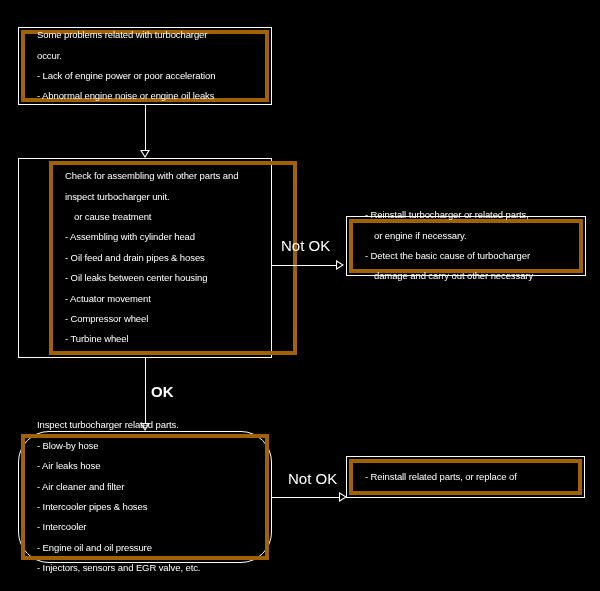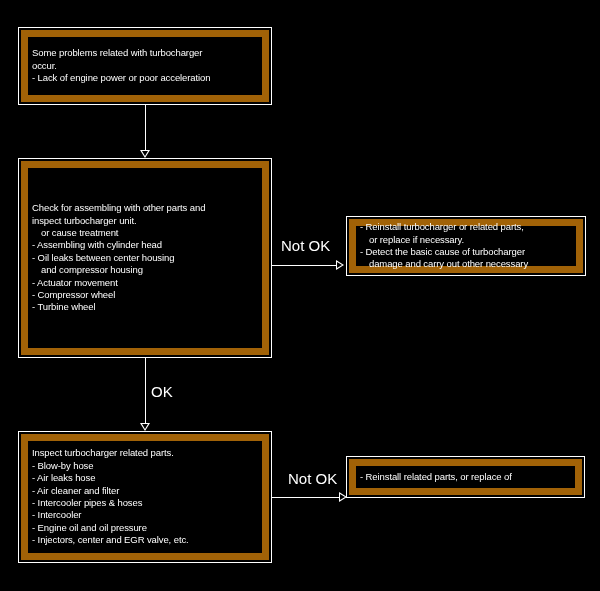"Some problems related with turbocharger" .node-inner { border: 7px solid #a16207 -> 4px solid #a16207; gap: none -> 8px; padding: 6px 4px -> 6px 12px }
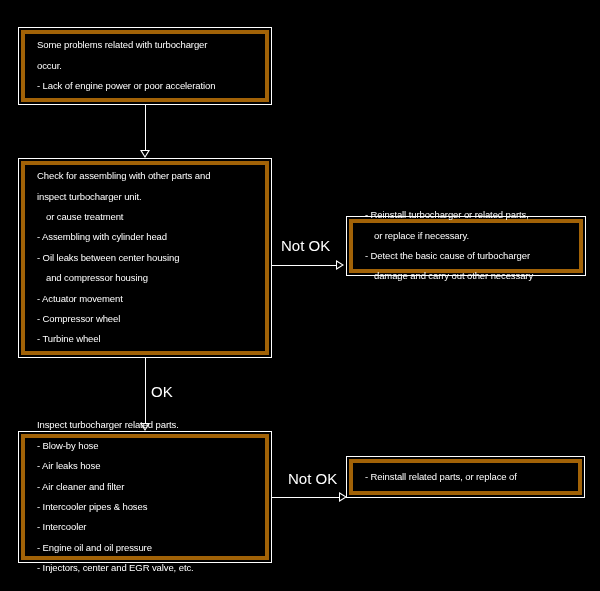"- Abnormal engine noise or" div.line { html: none -> <div>- Abnormal engine noise or engine oil leaks</div> }
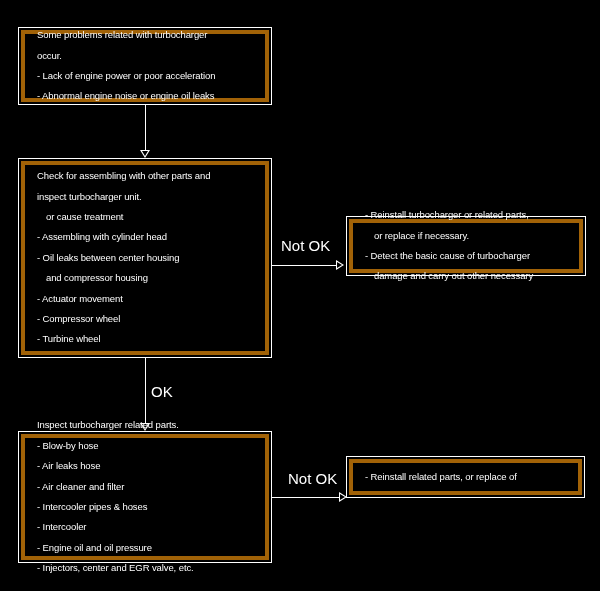"Check for assembling with other" div.node-inner { margin-left: none -> 28px }
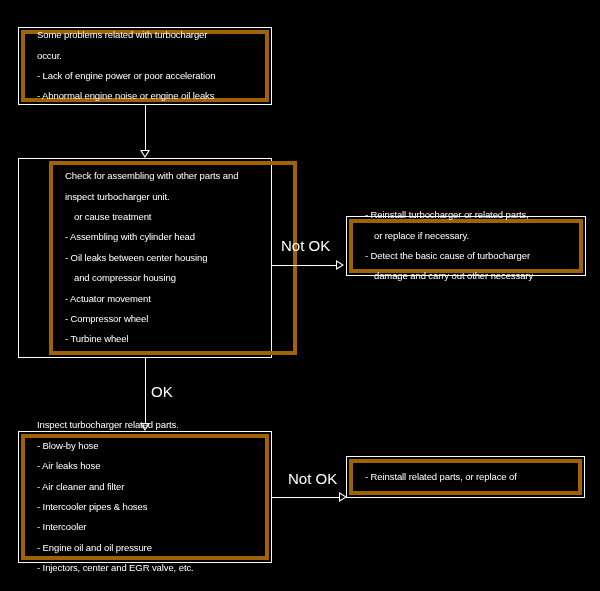"or replace if necessary." div.line { text: replace -> engine }
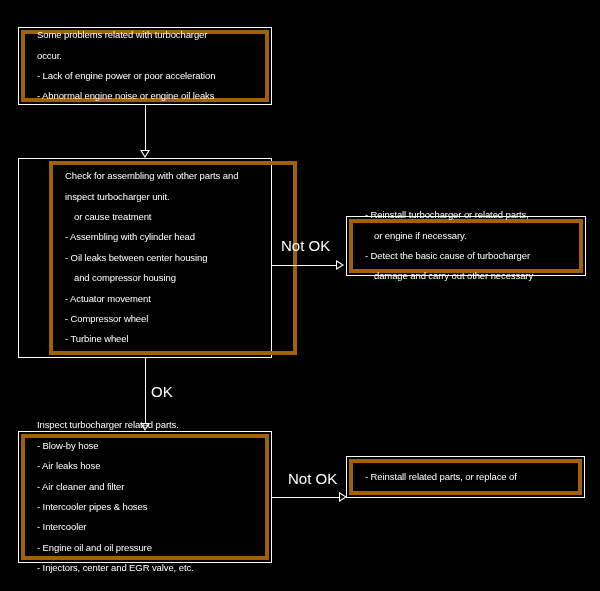"- Oil feed and drain" div.line { html: none -> <div>- Oil feed and drain pipes &amp; hoses</div> }
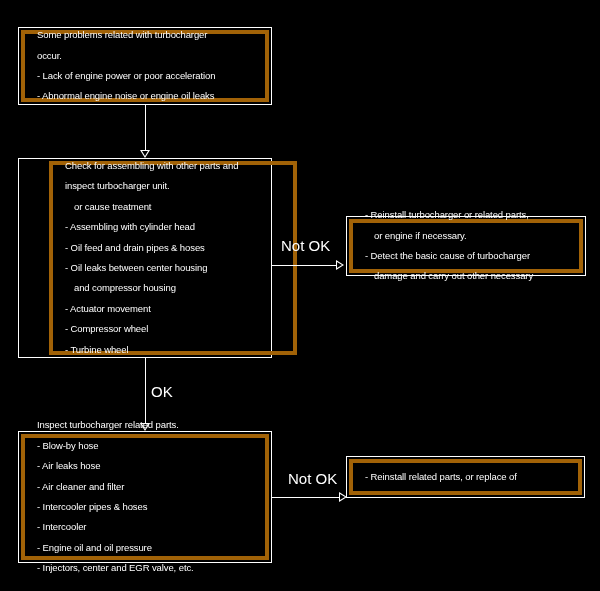"and compressor housing" div.line { html: <div>and compressor housing</div> -> none }
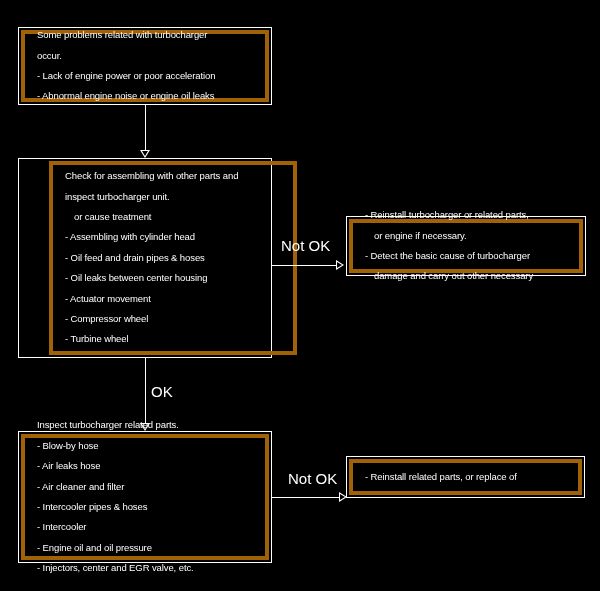"OK" div.edge-label { font-weight: none -> bold }
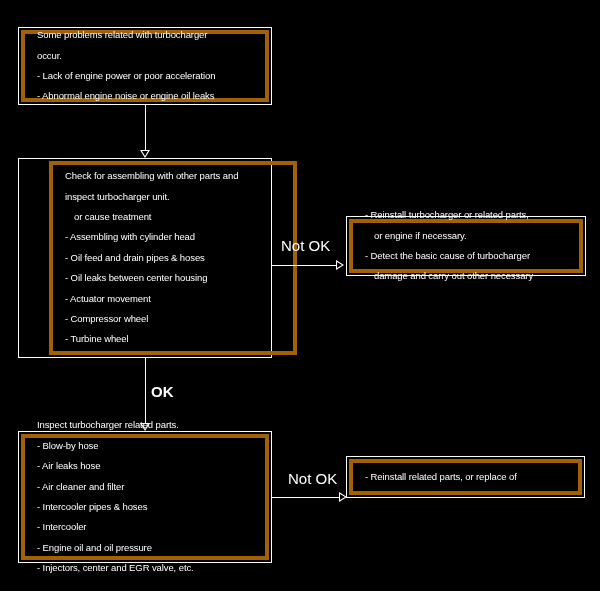"Inspect turbocharger related parts." div.node { border-radius: none -> 31px }
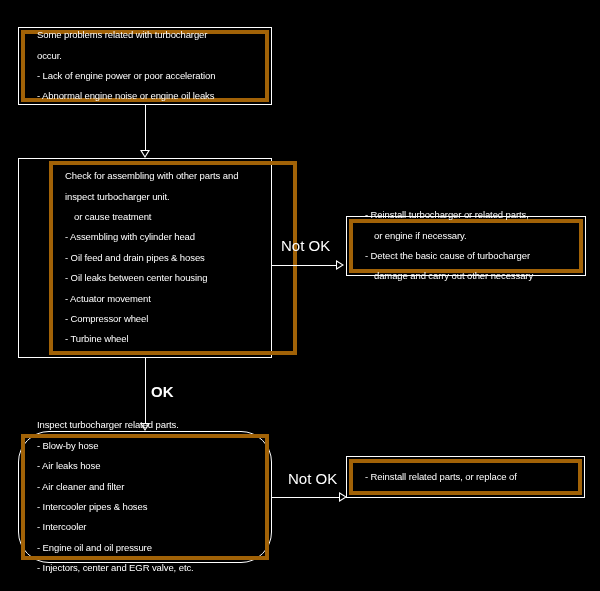"- Injectors, center and EGR" div.line { text: center -> sensors }
